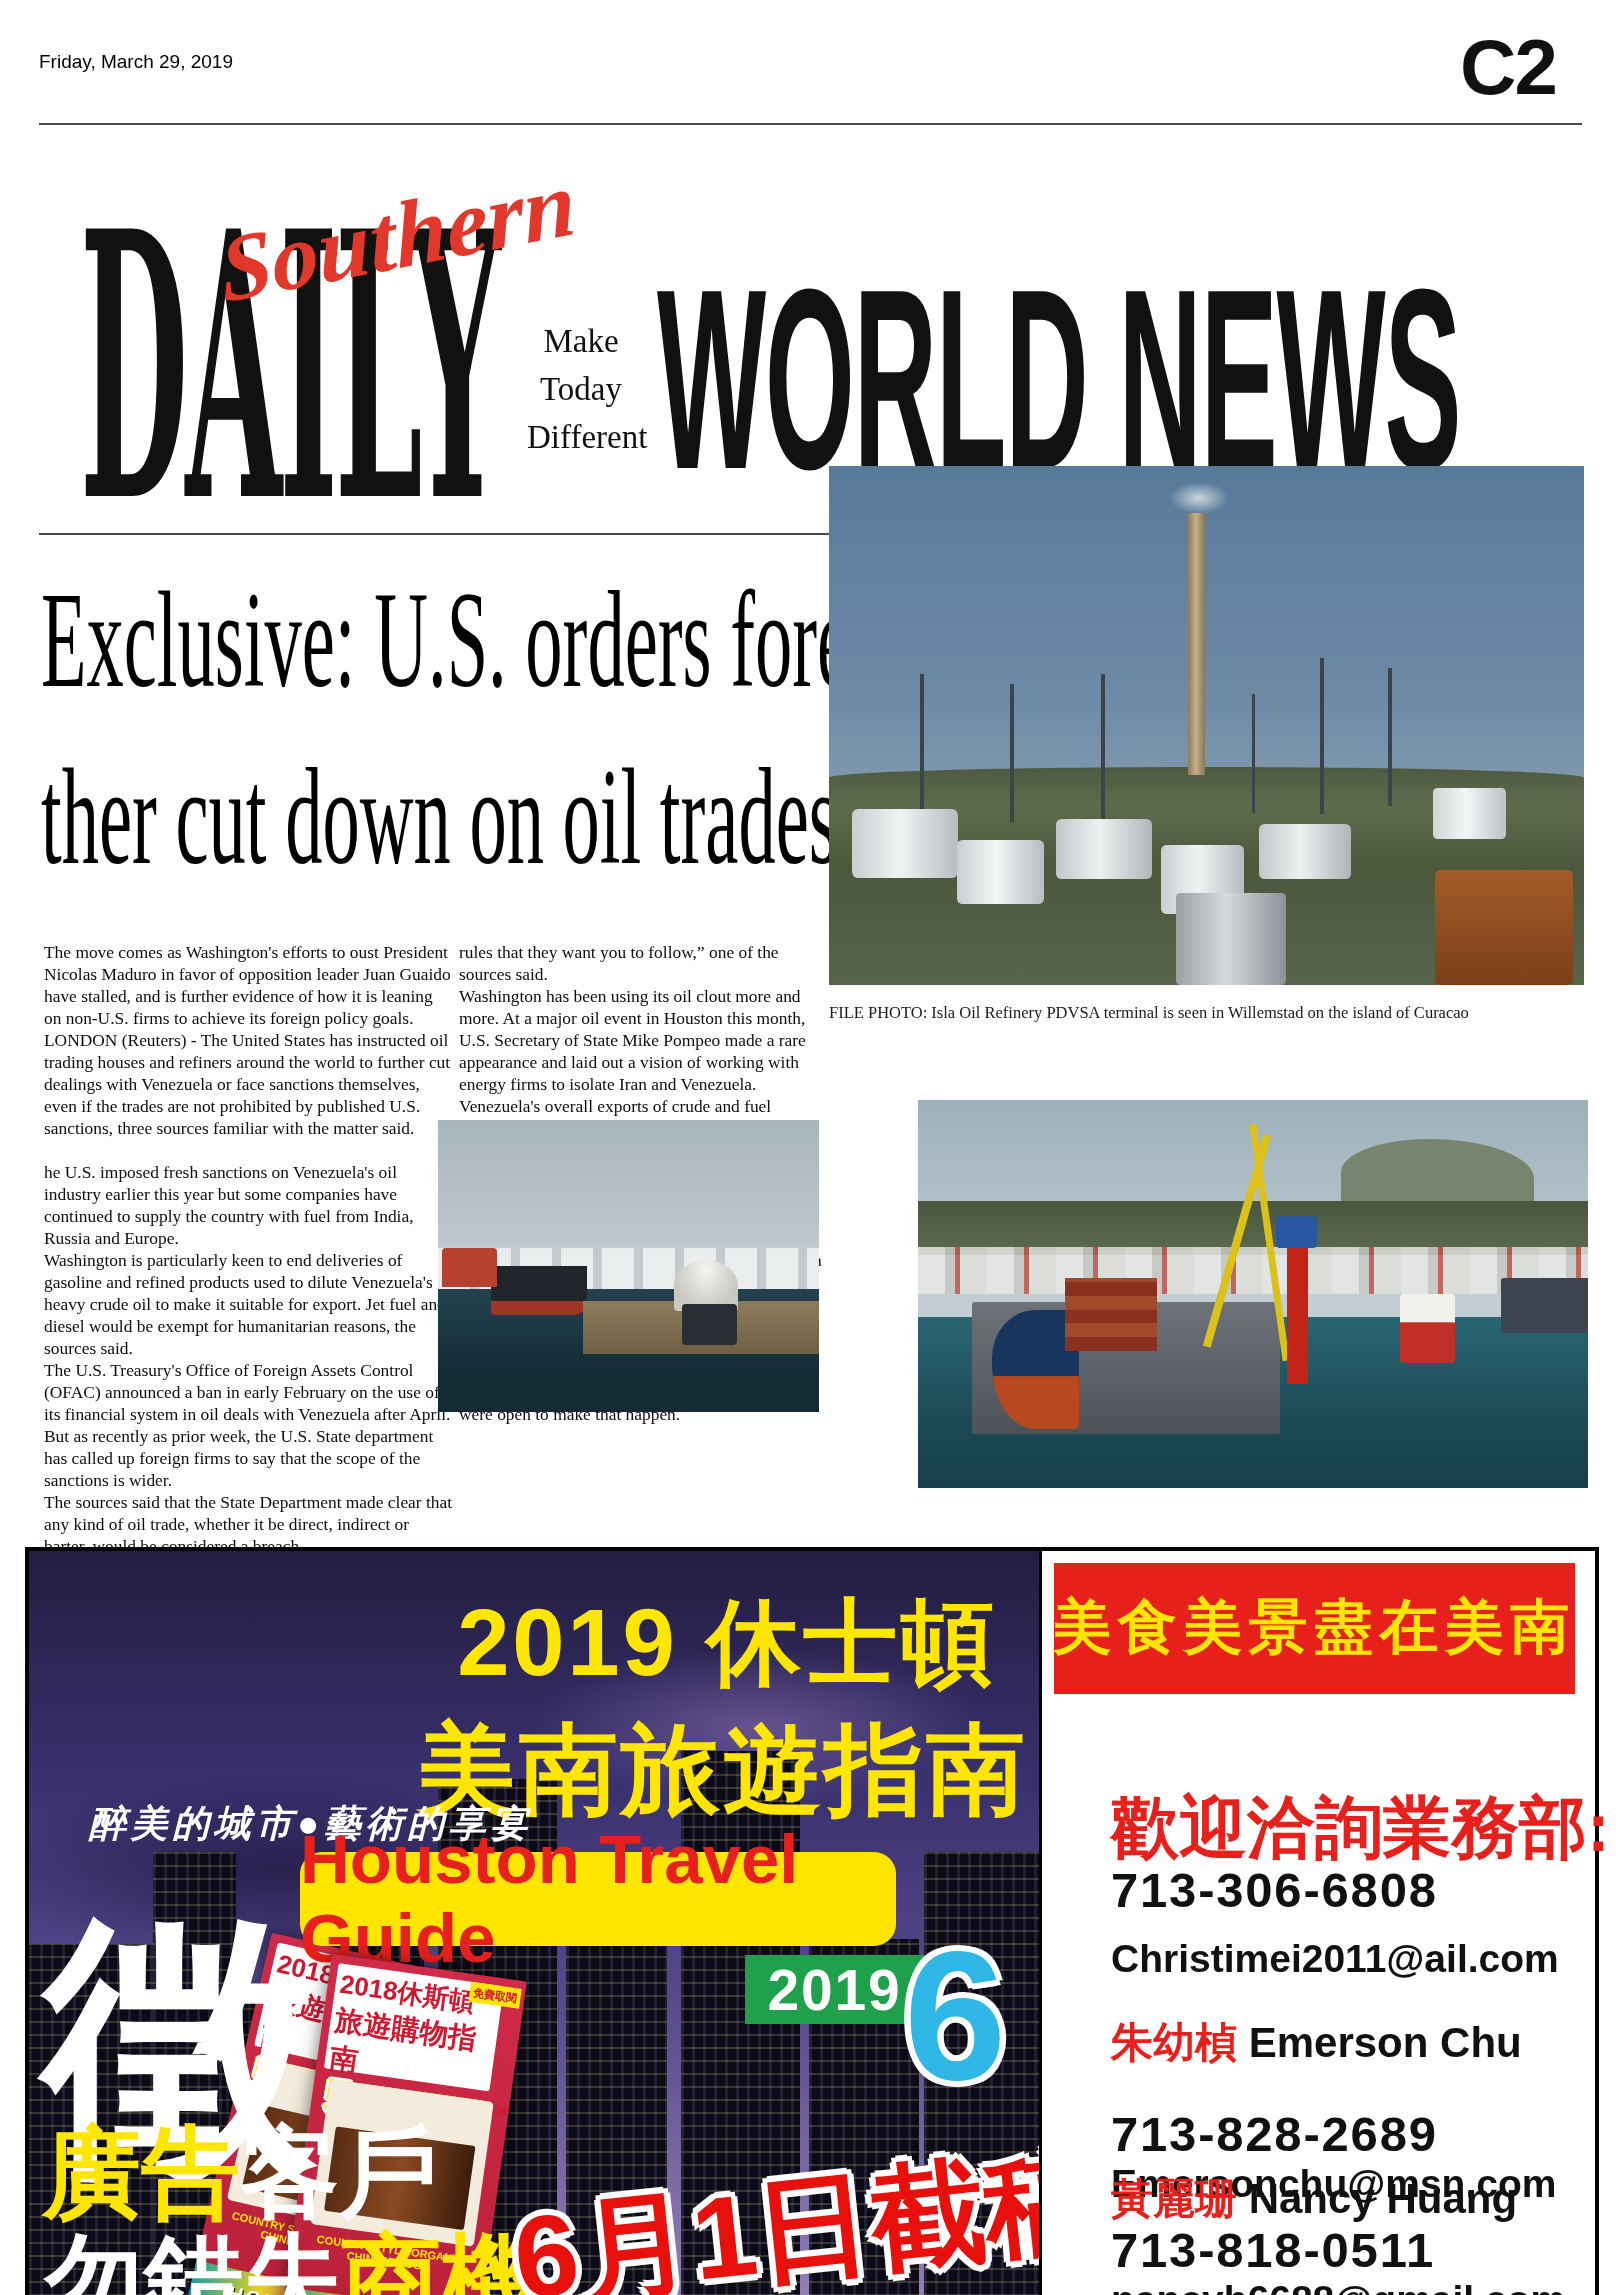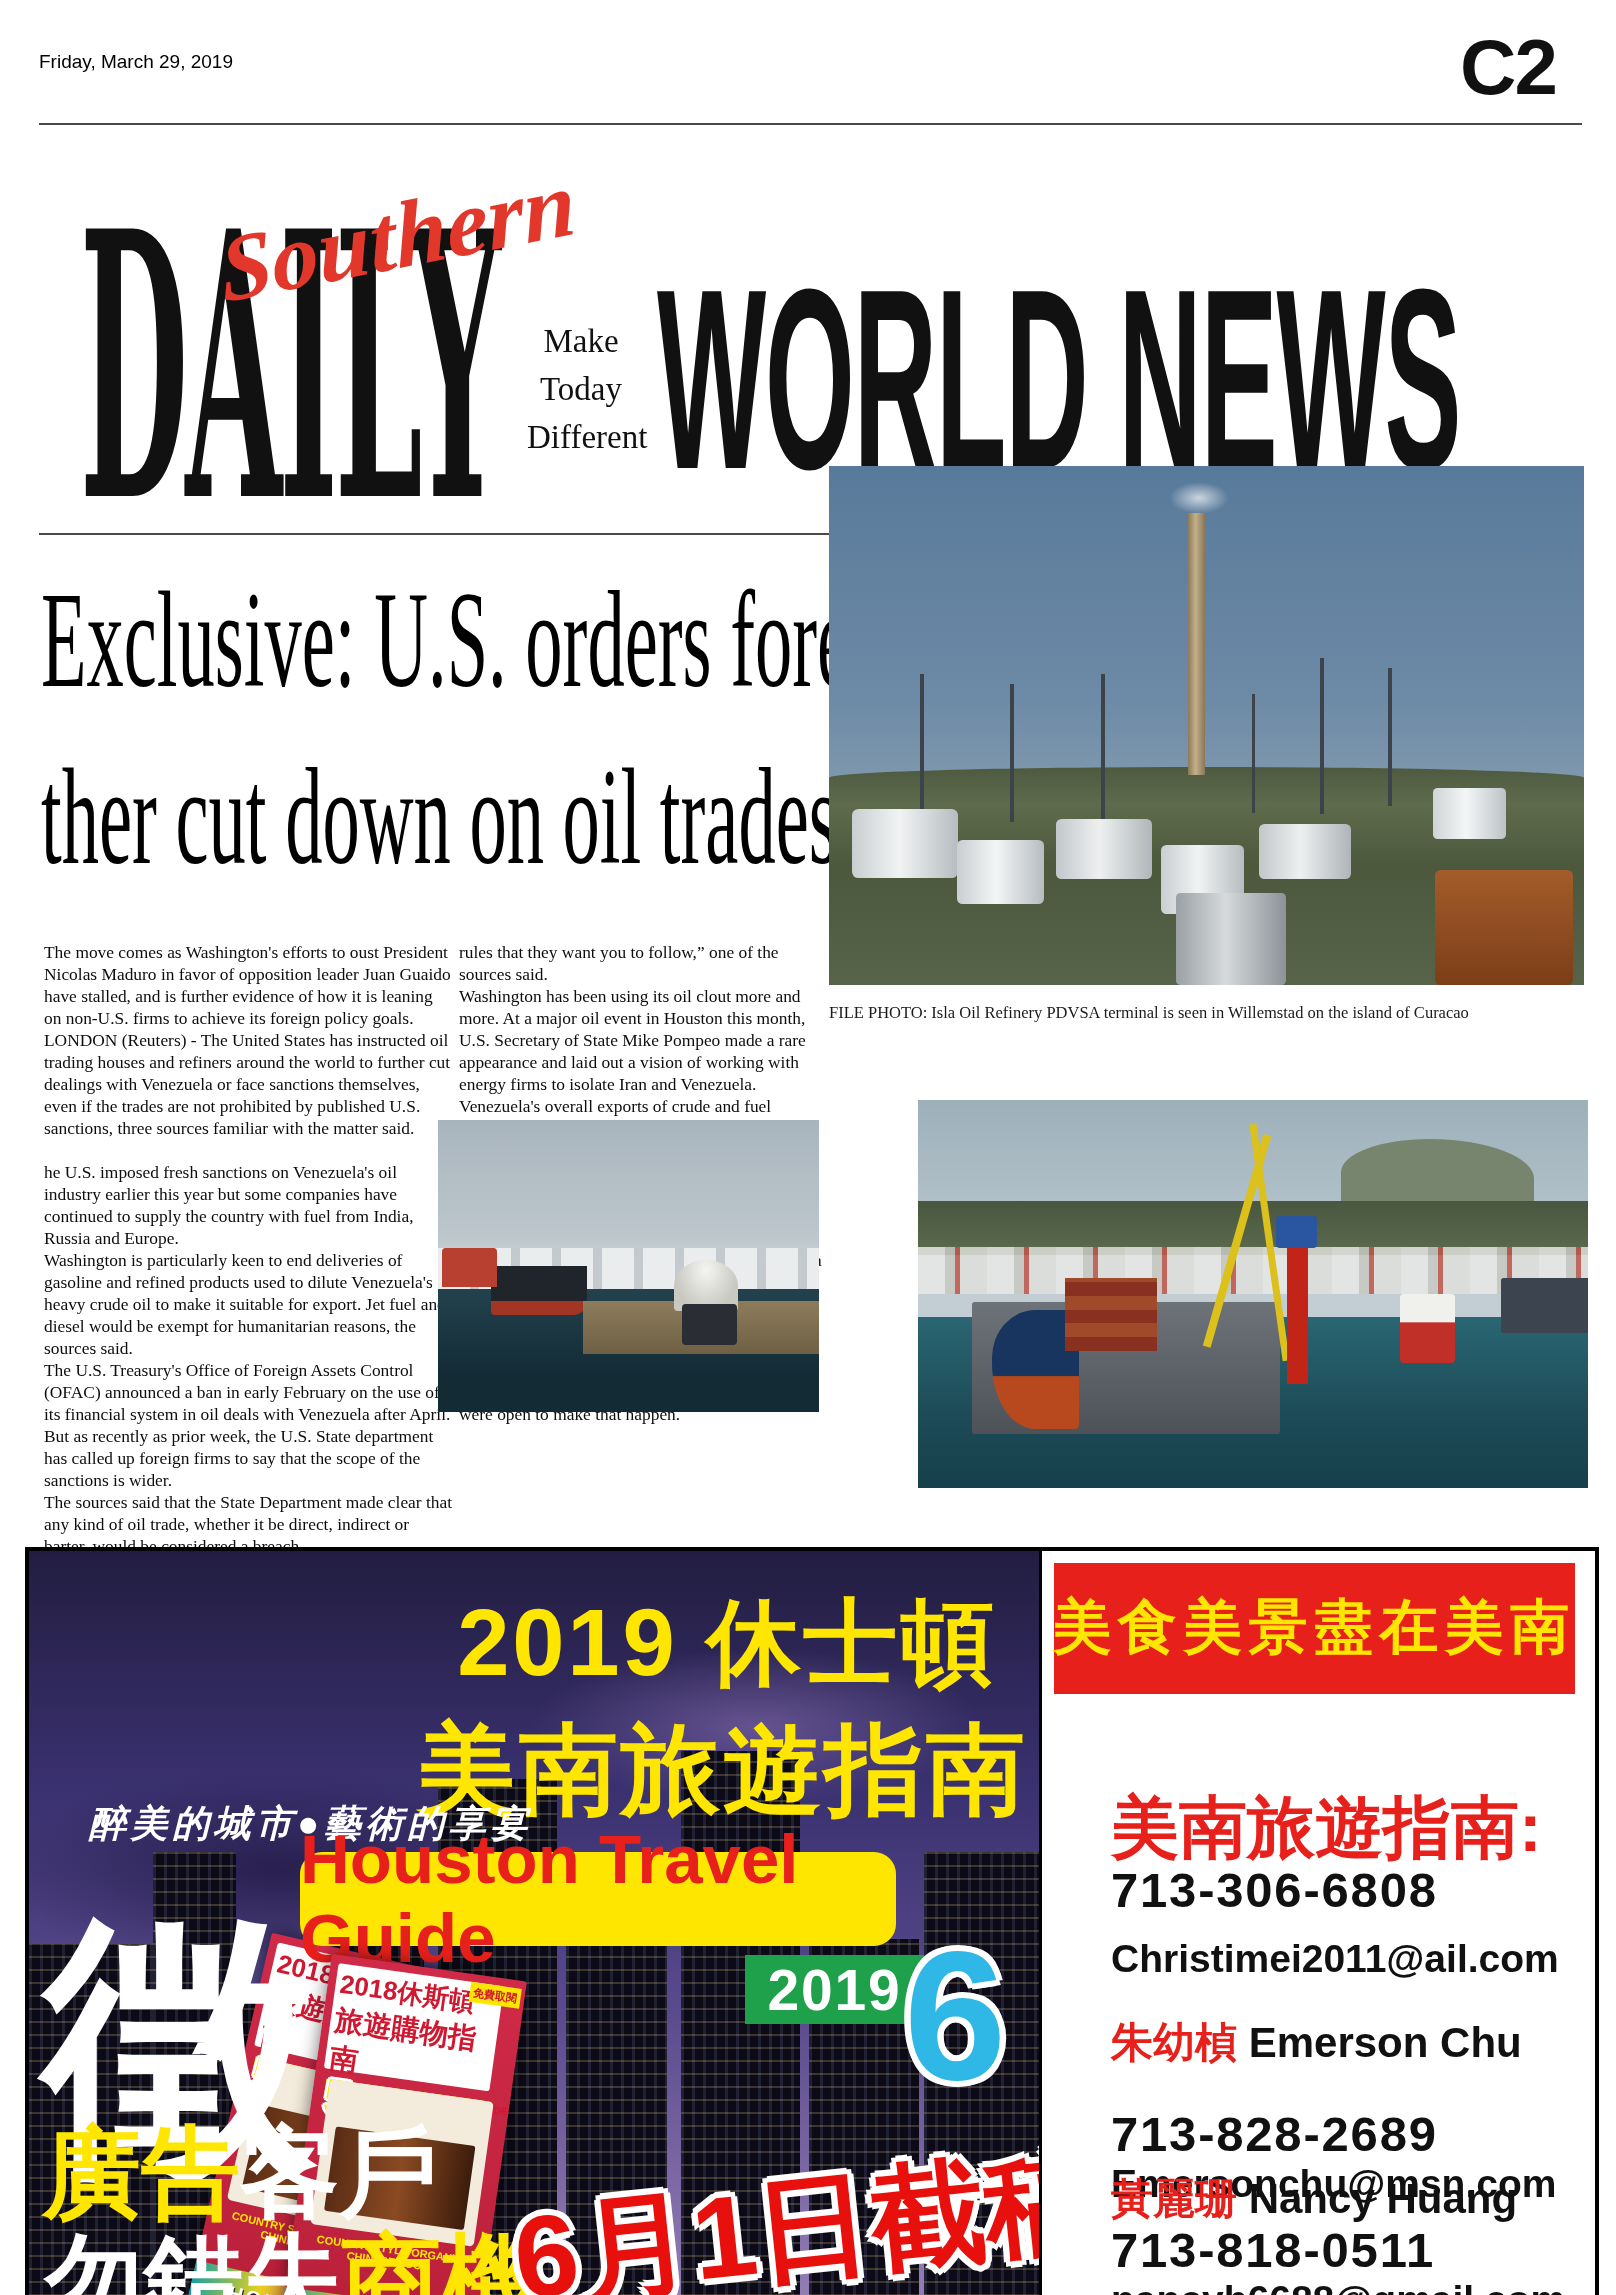"美南旅遊指南:" div.abs { text: 美南旅遊指南 -> 歡迎洽詢業務部 }
